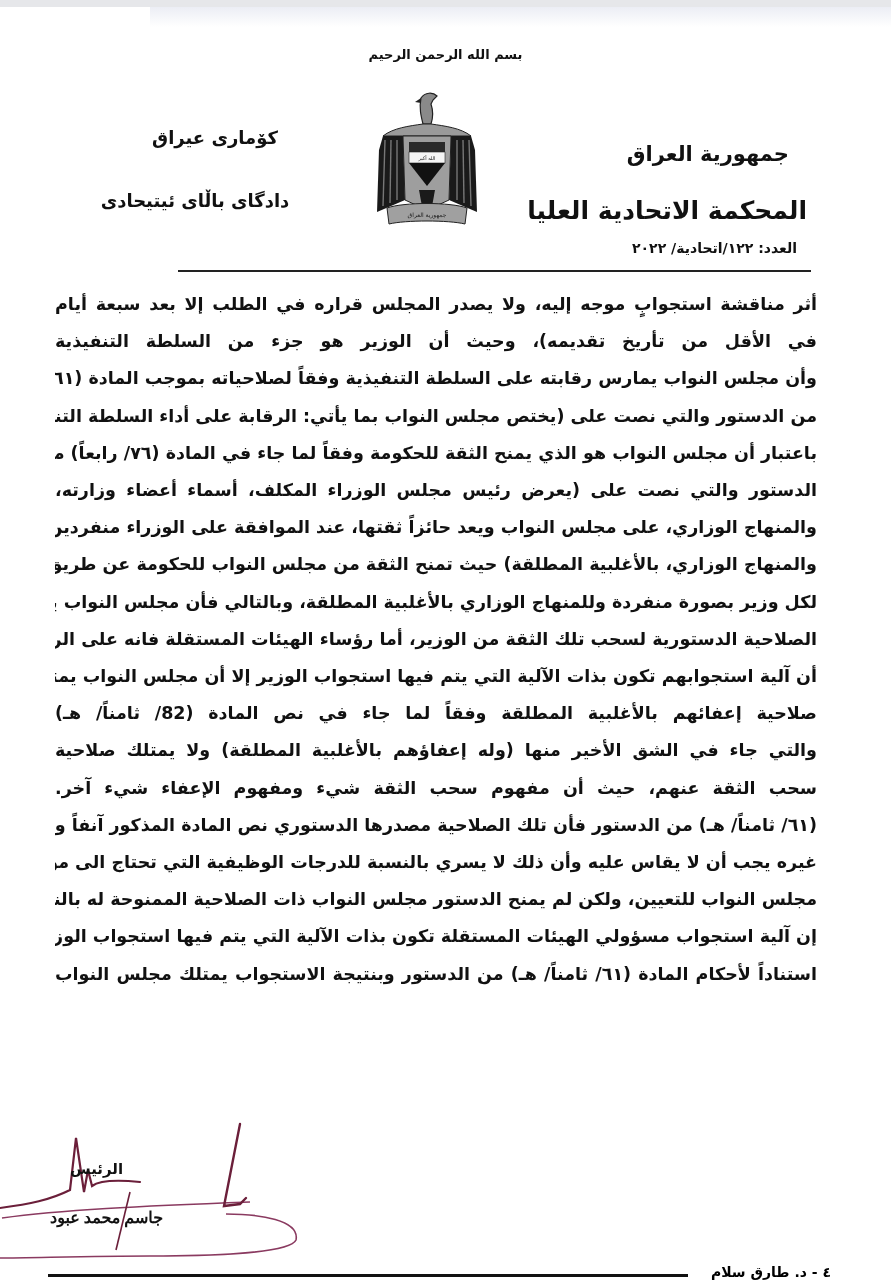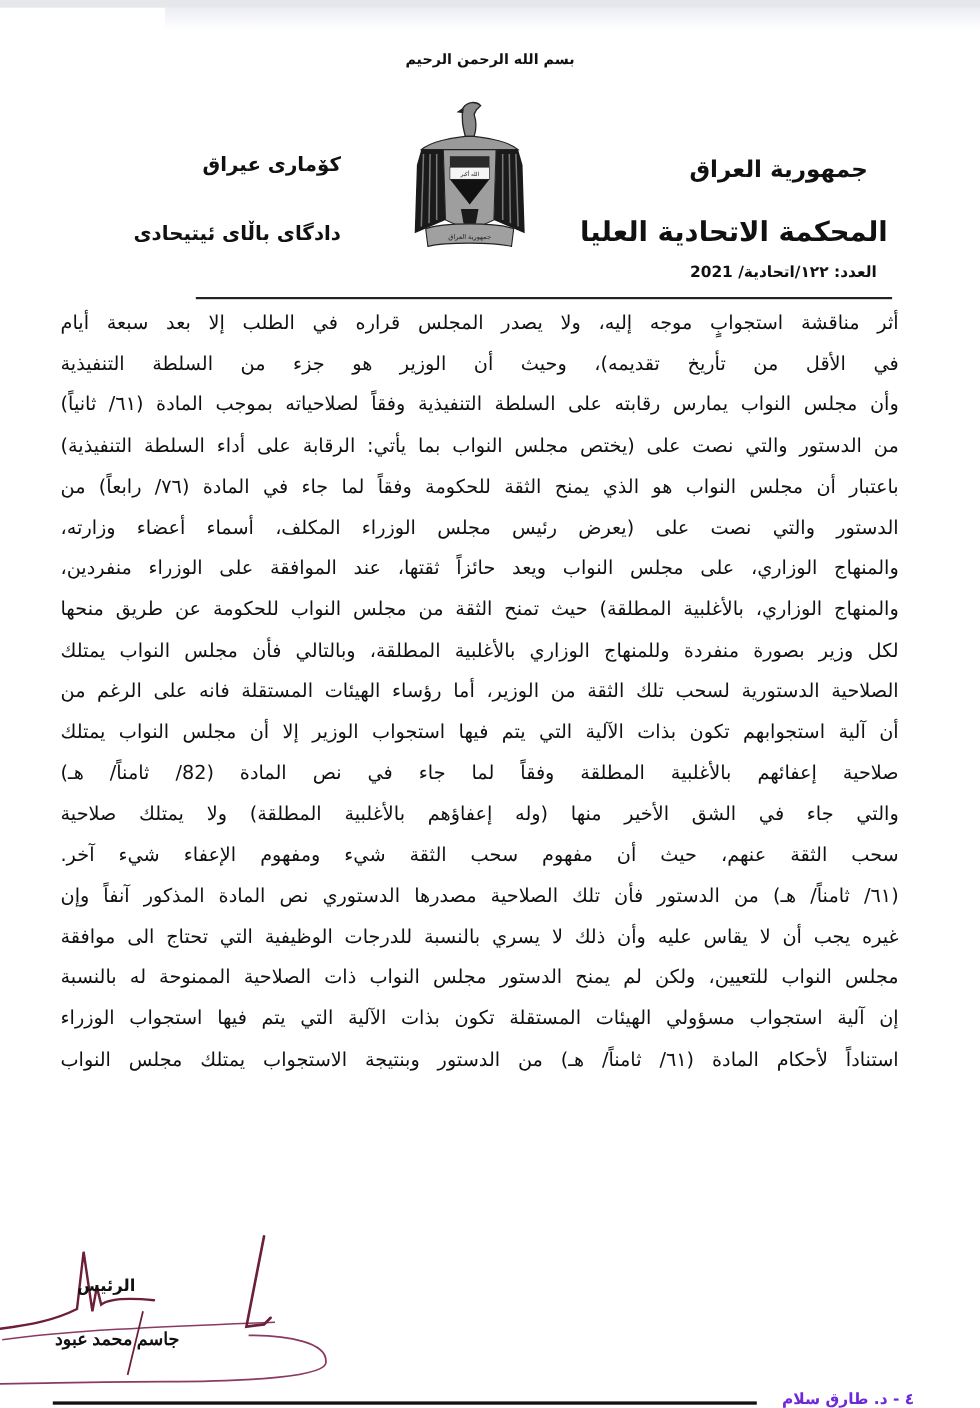"كۆمارى عيراق" .header-left { text-align: right -> center; top: 136px -> 124px }
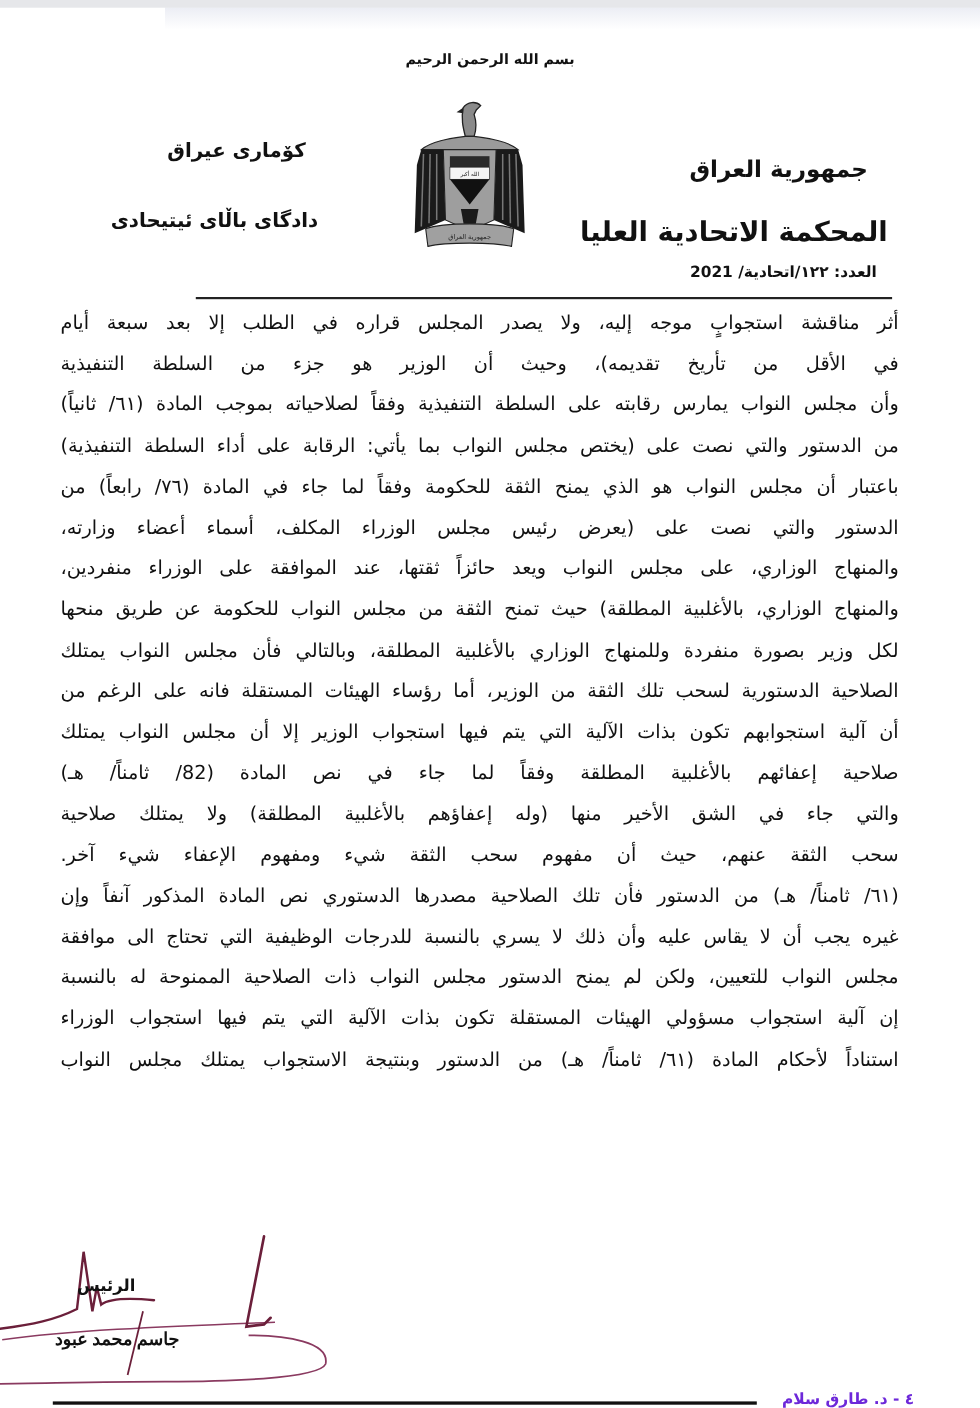"العدد: ١٢٢/اتحادية/ 2021" div.number { text: 2021 -> ٢٠٢٢ }
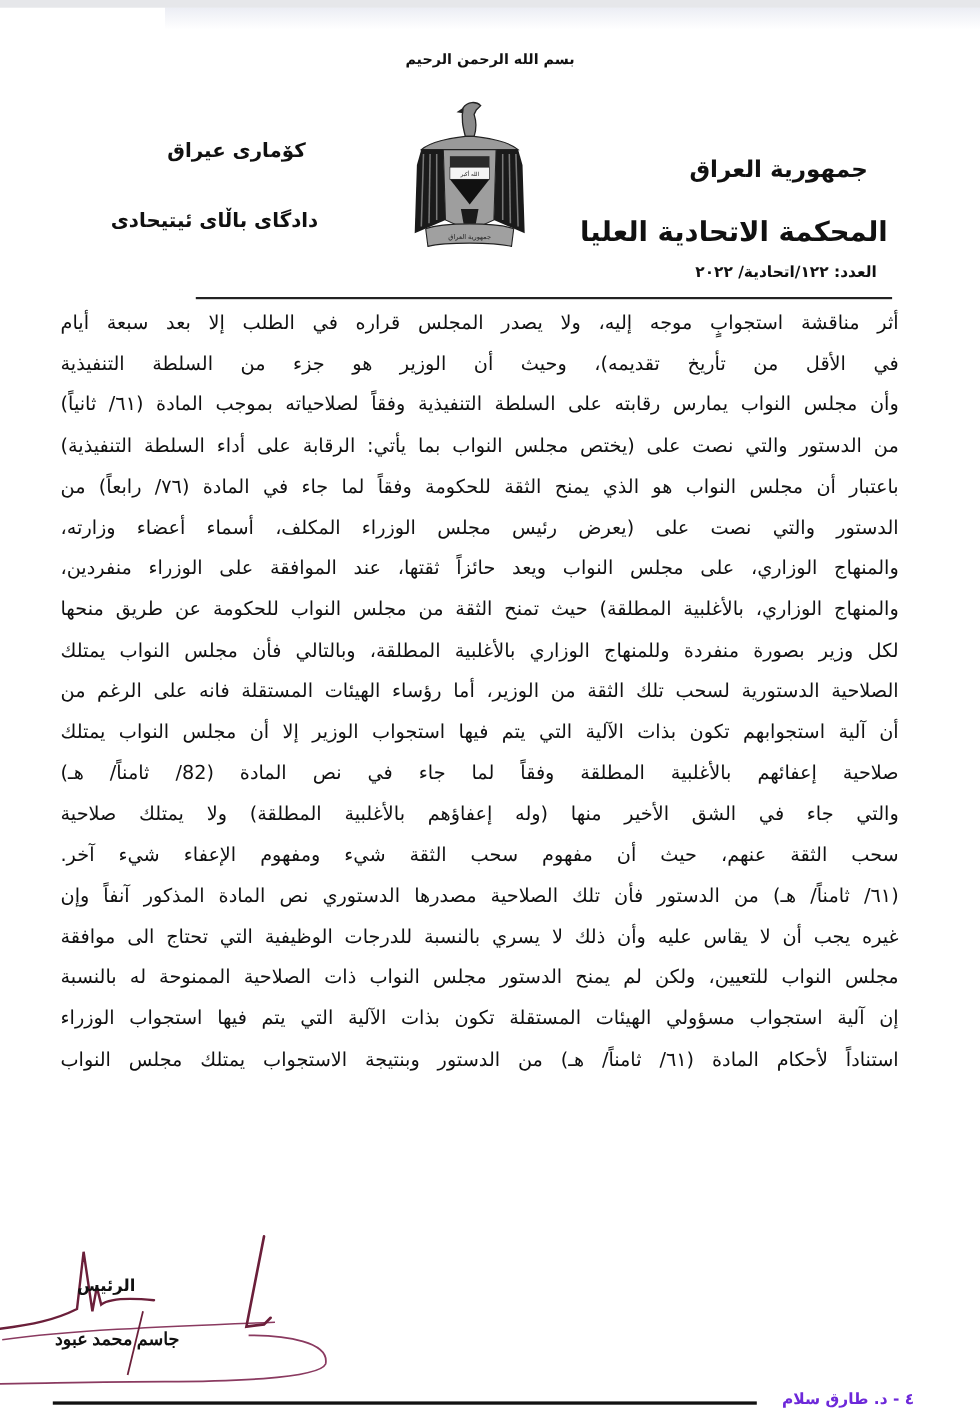"أثر مناقشة استجوابٍ موجه إليه،" .body-text { font-weight: normal -> bold; top: 276px -> 286px }
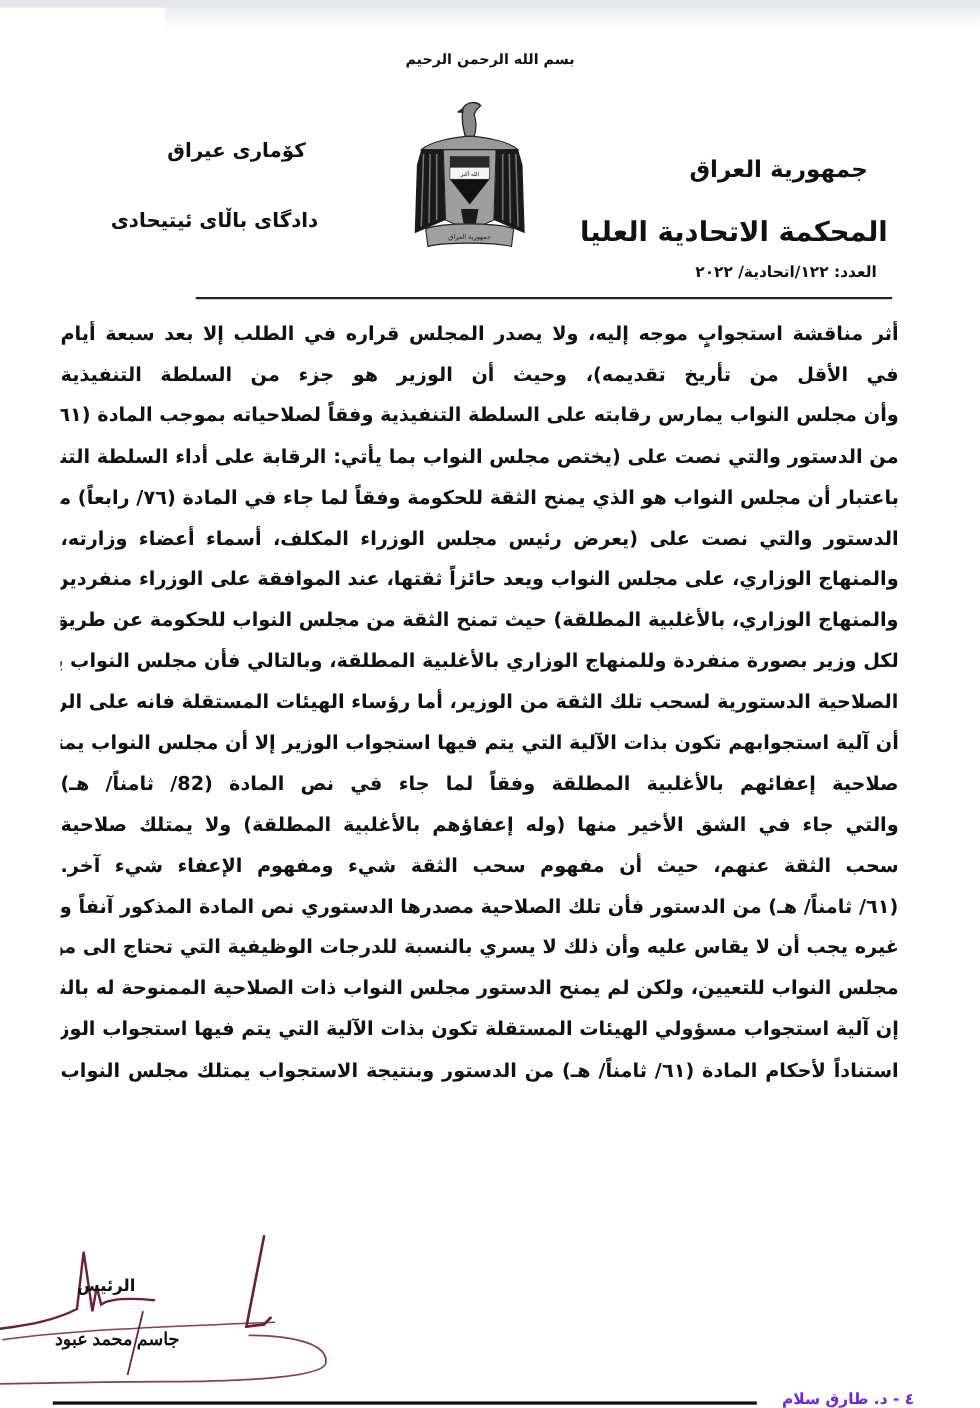"٤ - د. طارق سلام" .footer-text { color: #6d28d9 -> #000000 }
